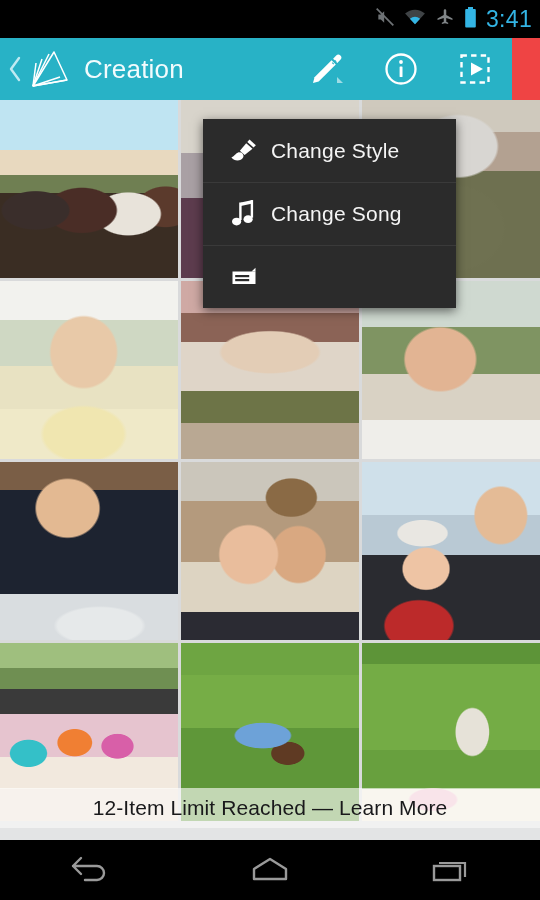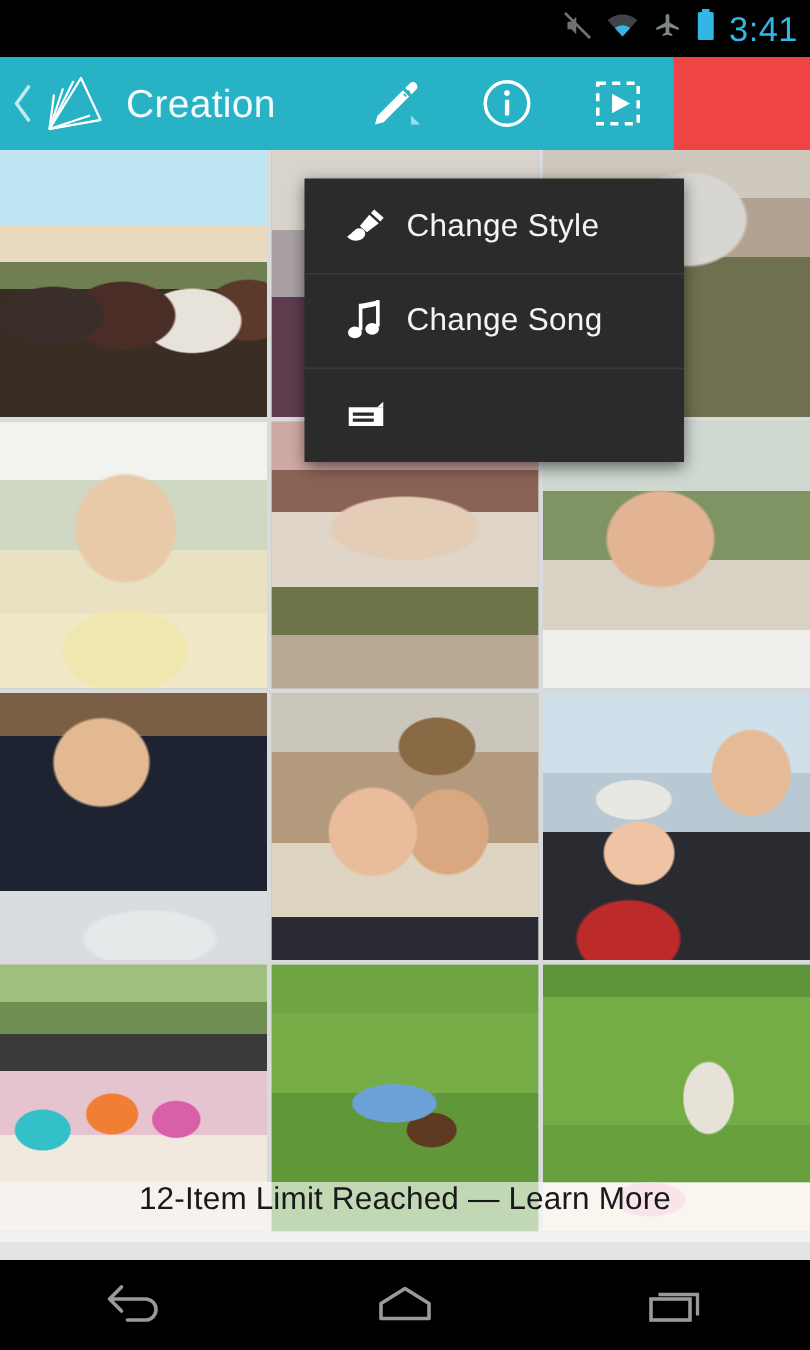"Creation" #actionbar { width: 449px -> 512px }
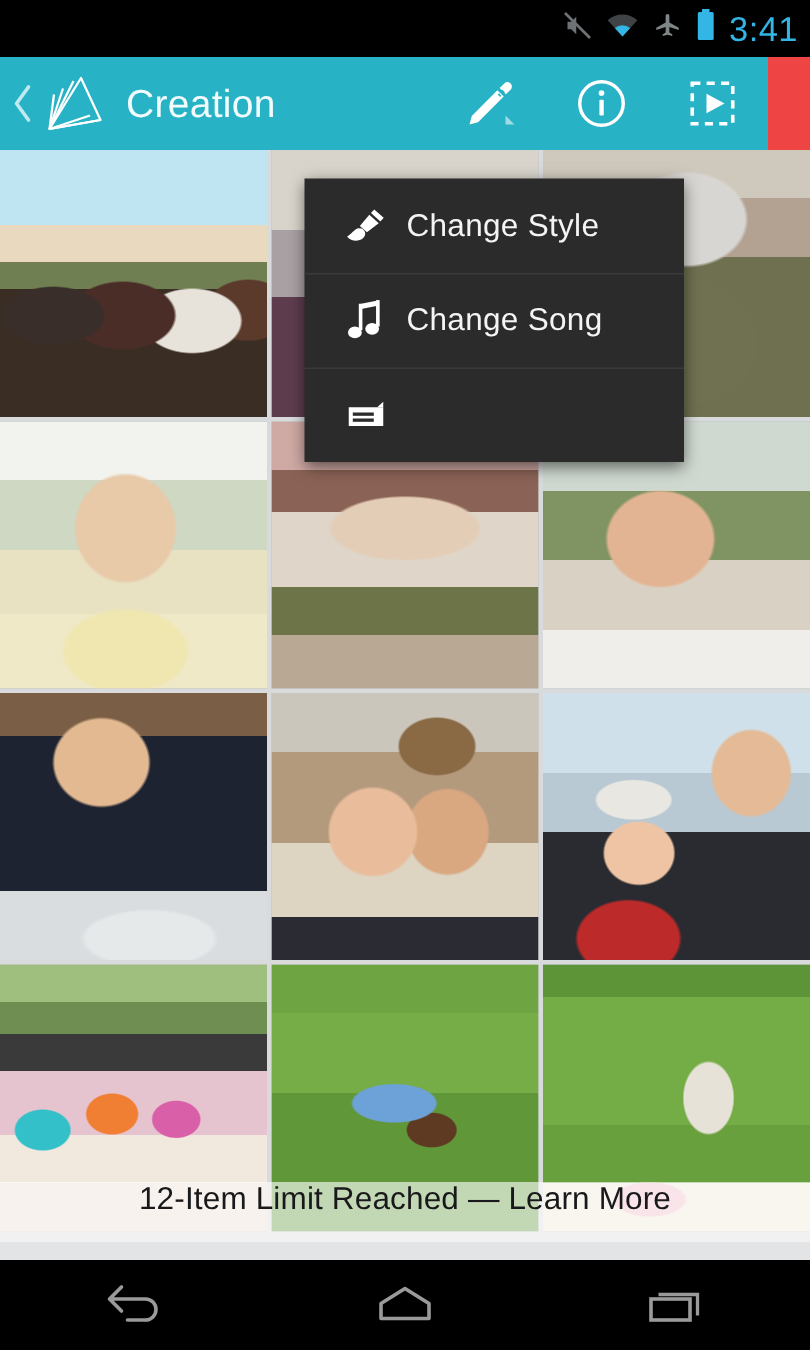"12-Item Limit Reached — Learn" #limit-banner { align-items: none -> center }
